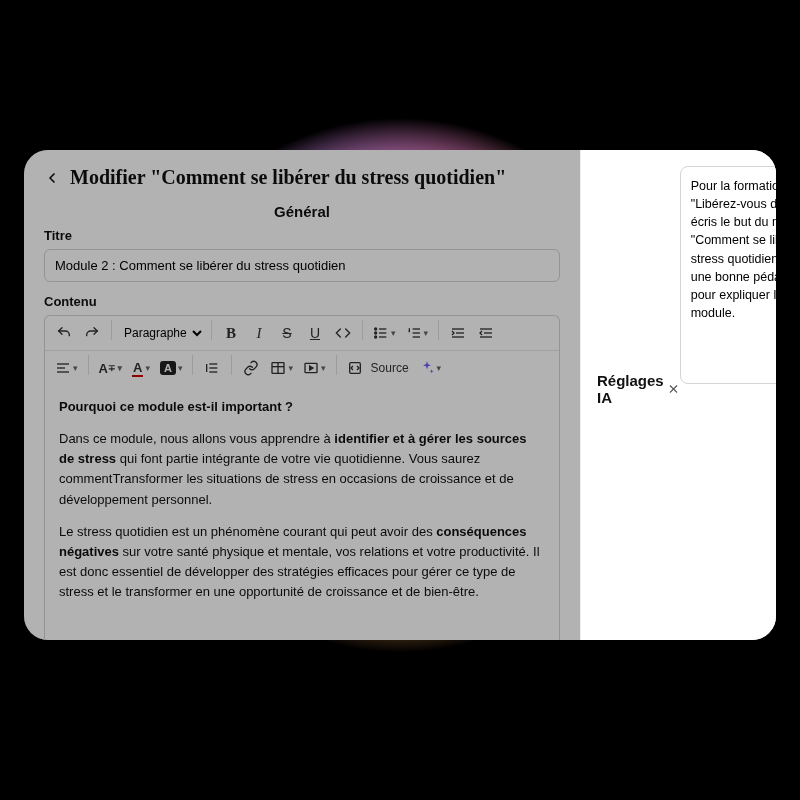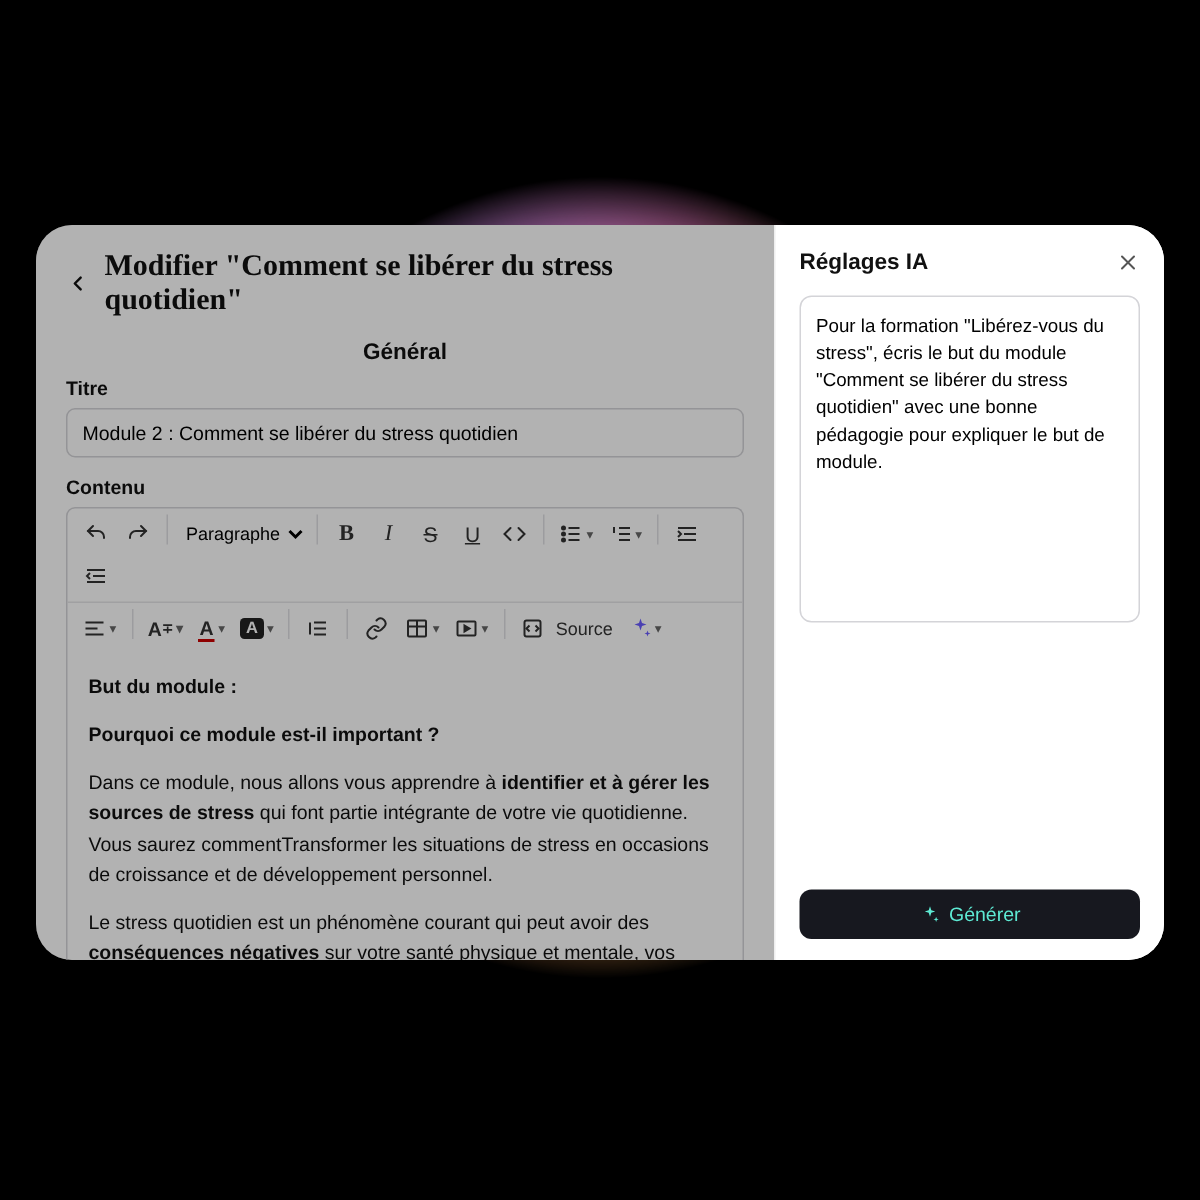"Réglages IA" .side-panel { flex-direction: column -> none; width: 260px -> 196px }
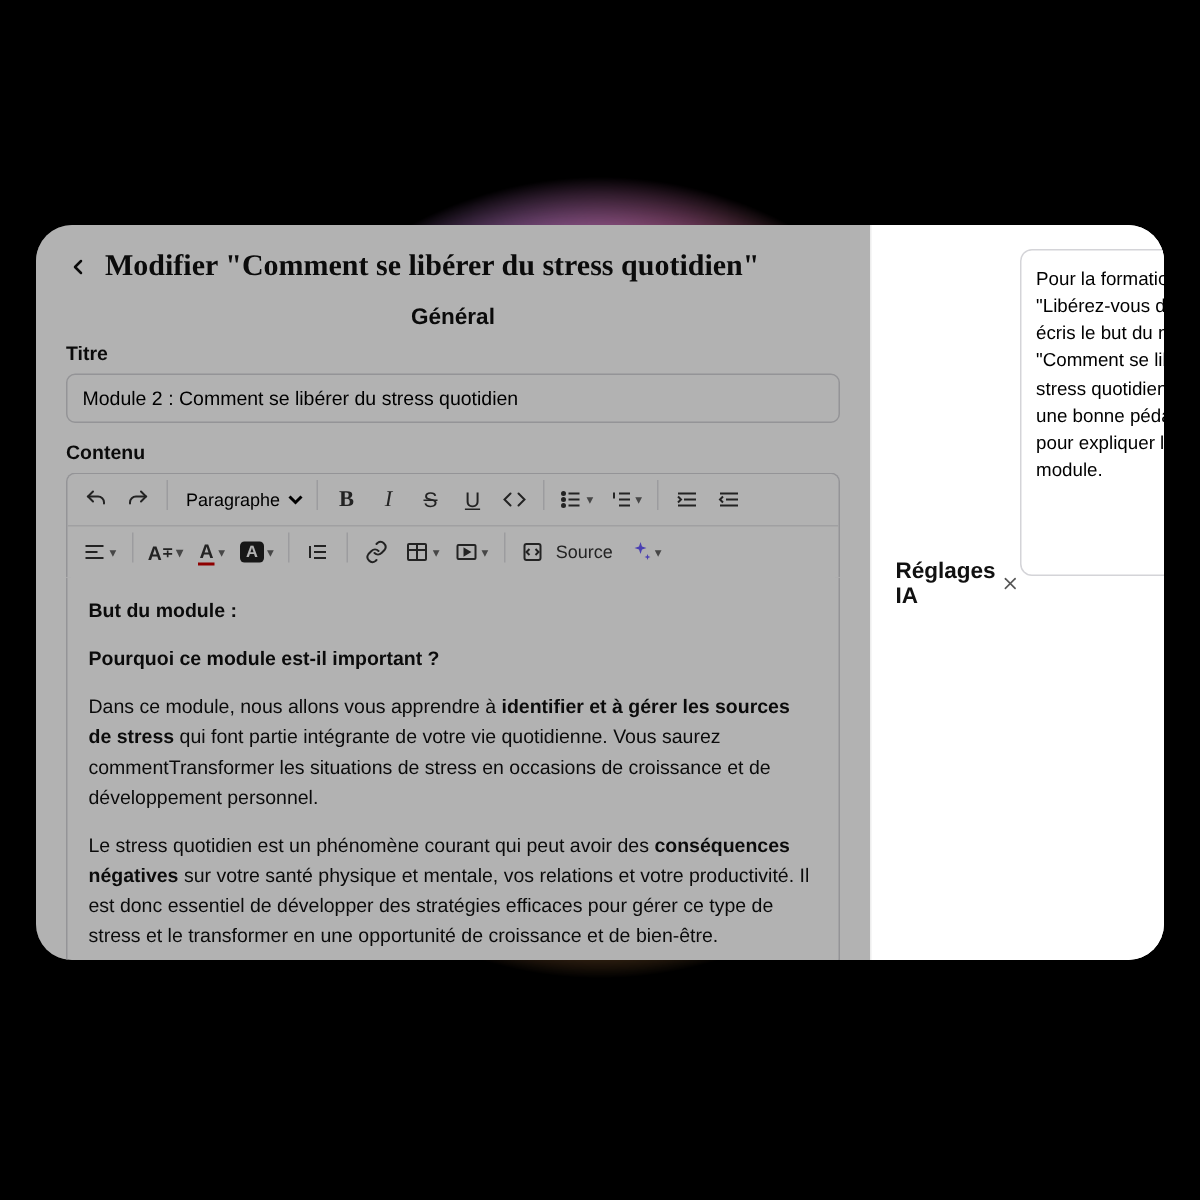"But du module :" p { html: <p><strong>But du module :</strong></p> -> none }
